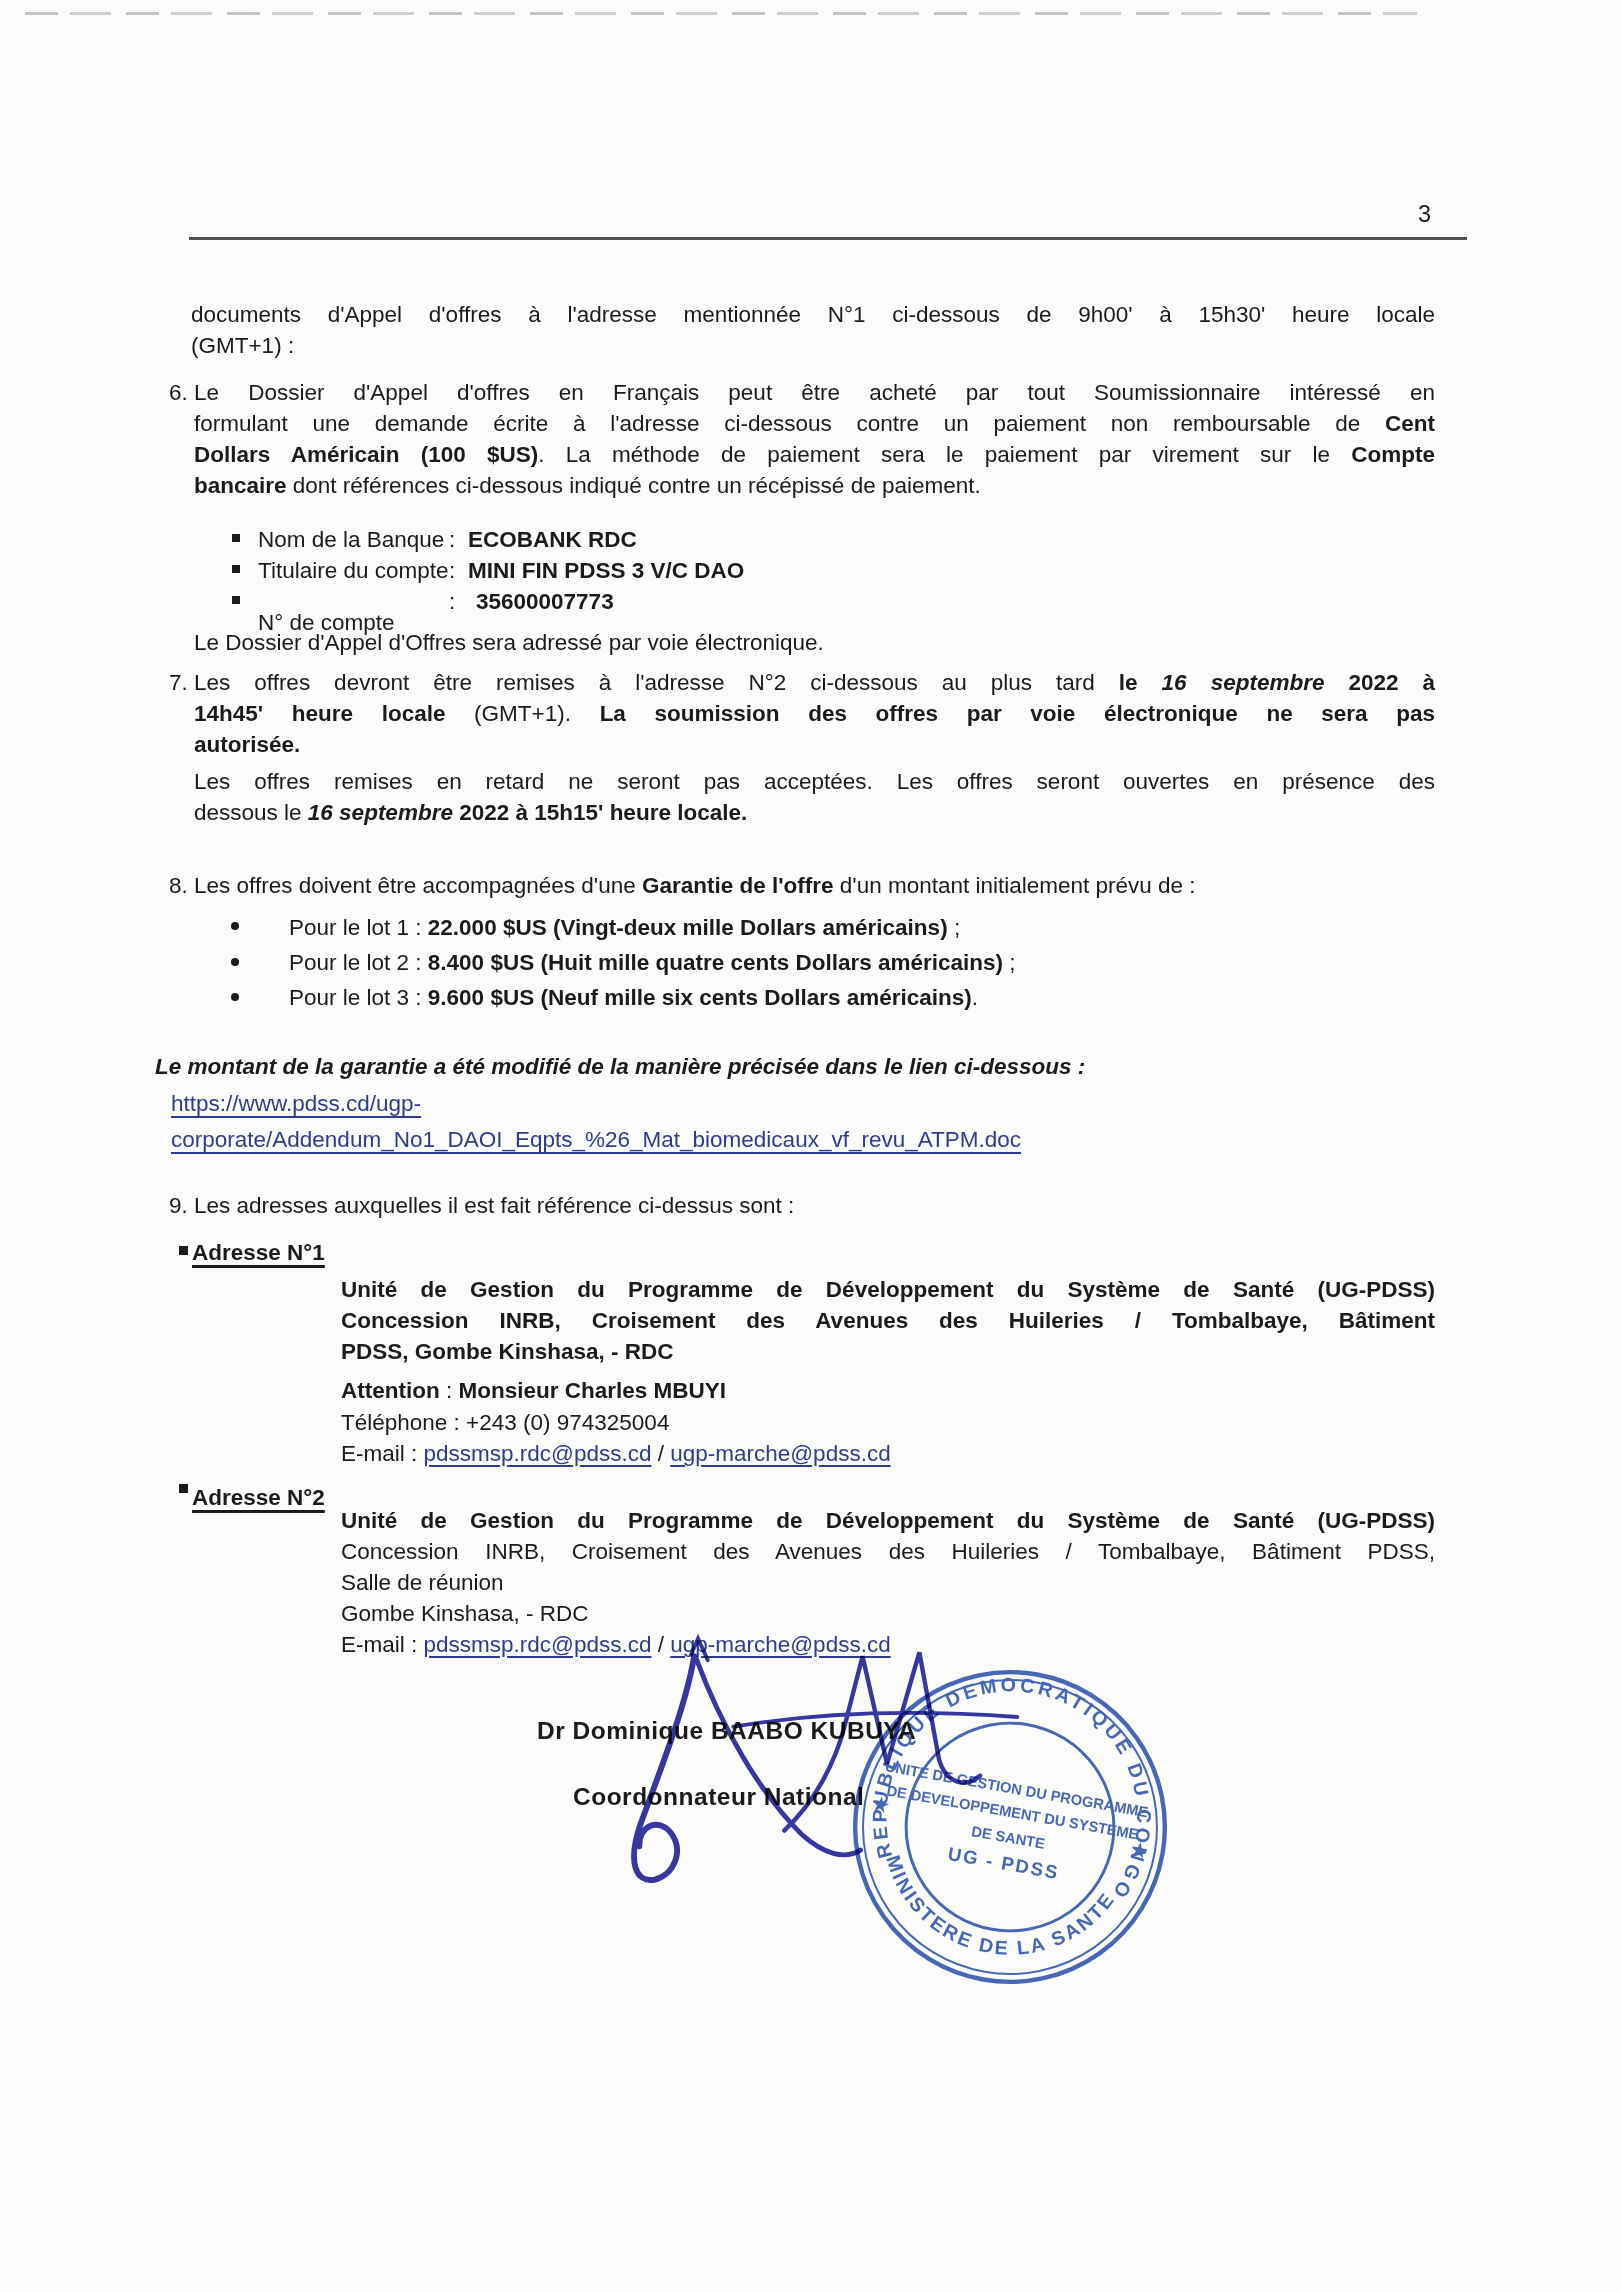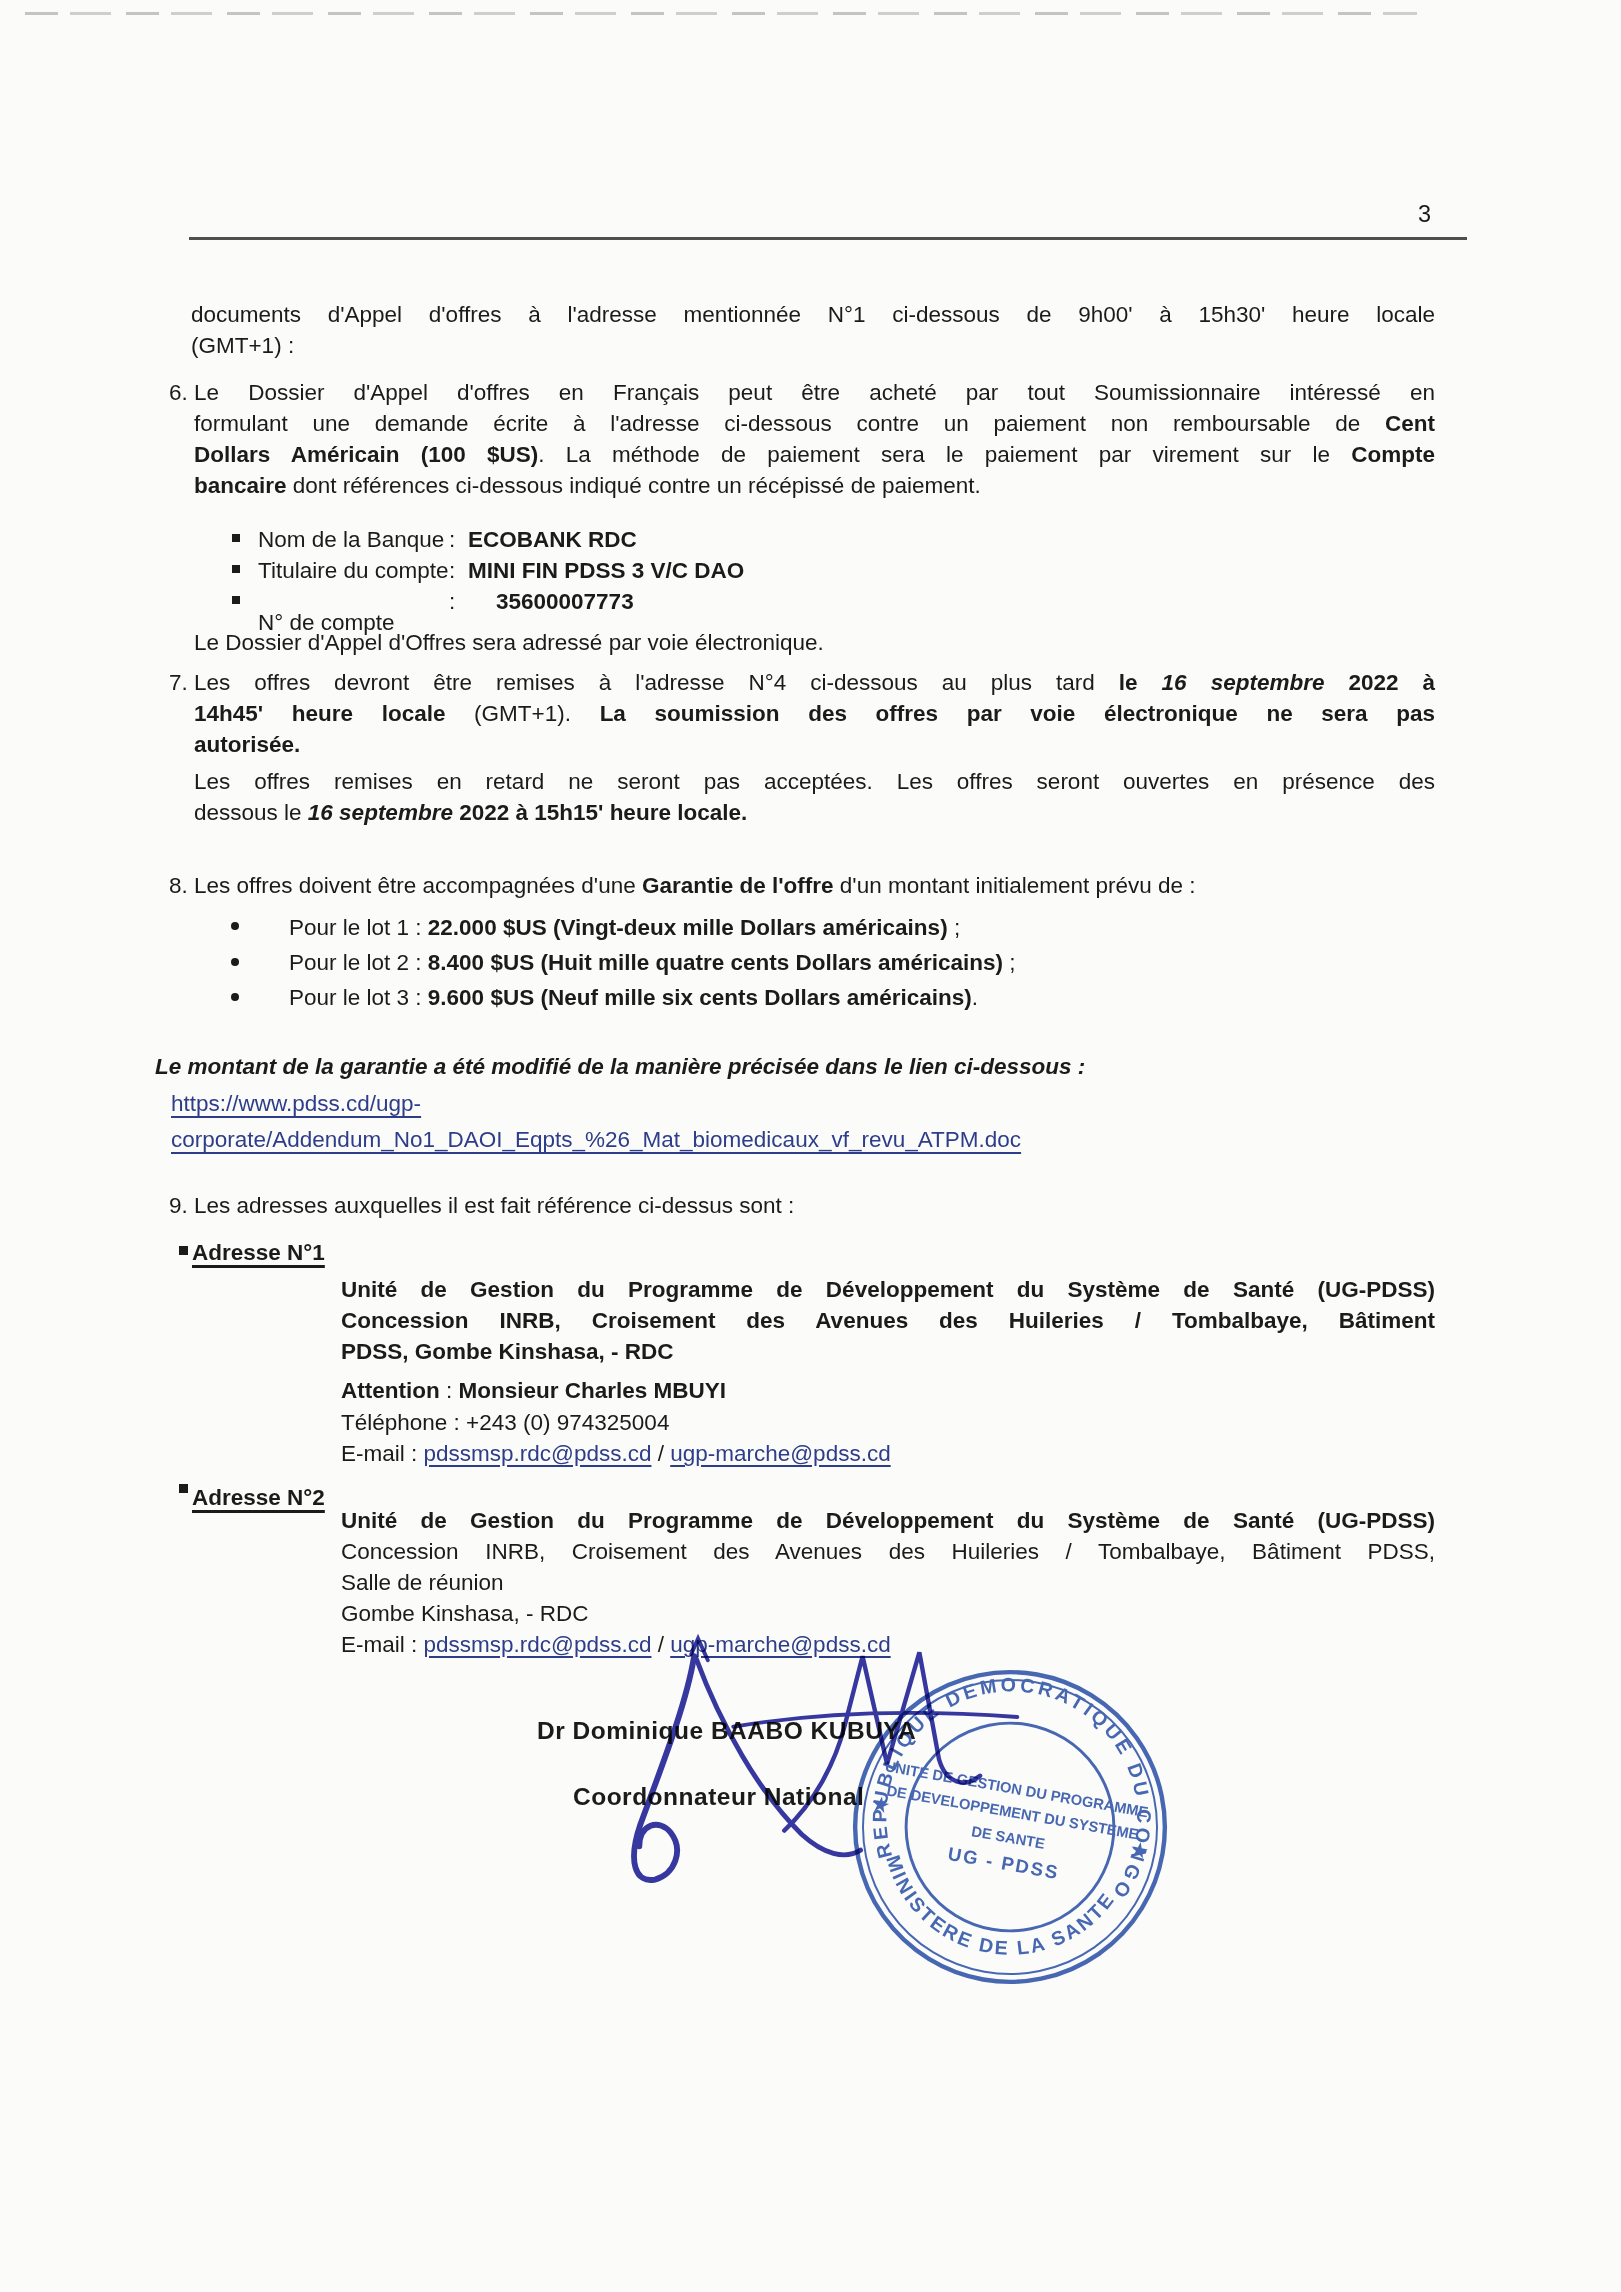"35600007773" span.abs { left: 496px -> 476px }
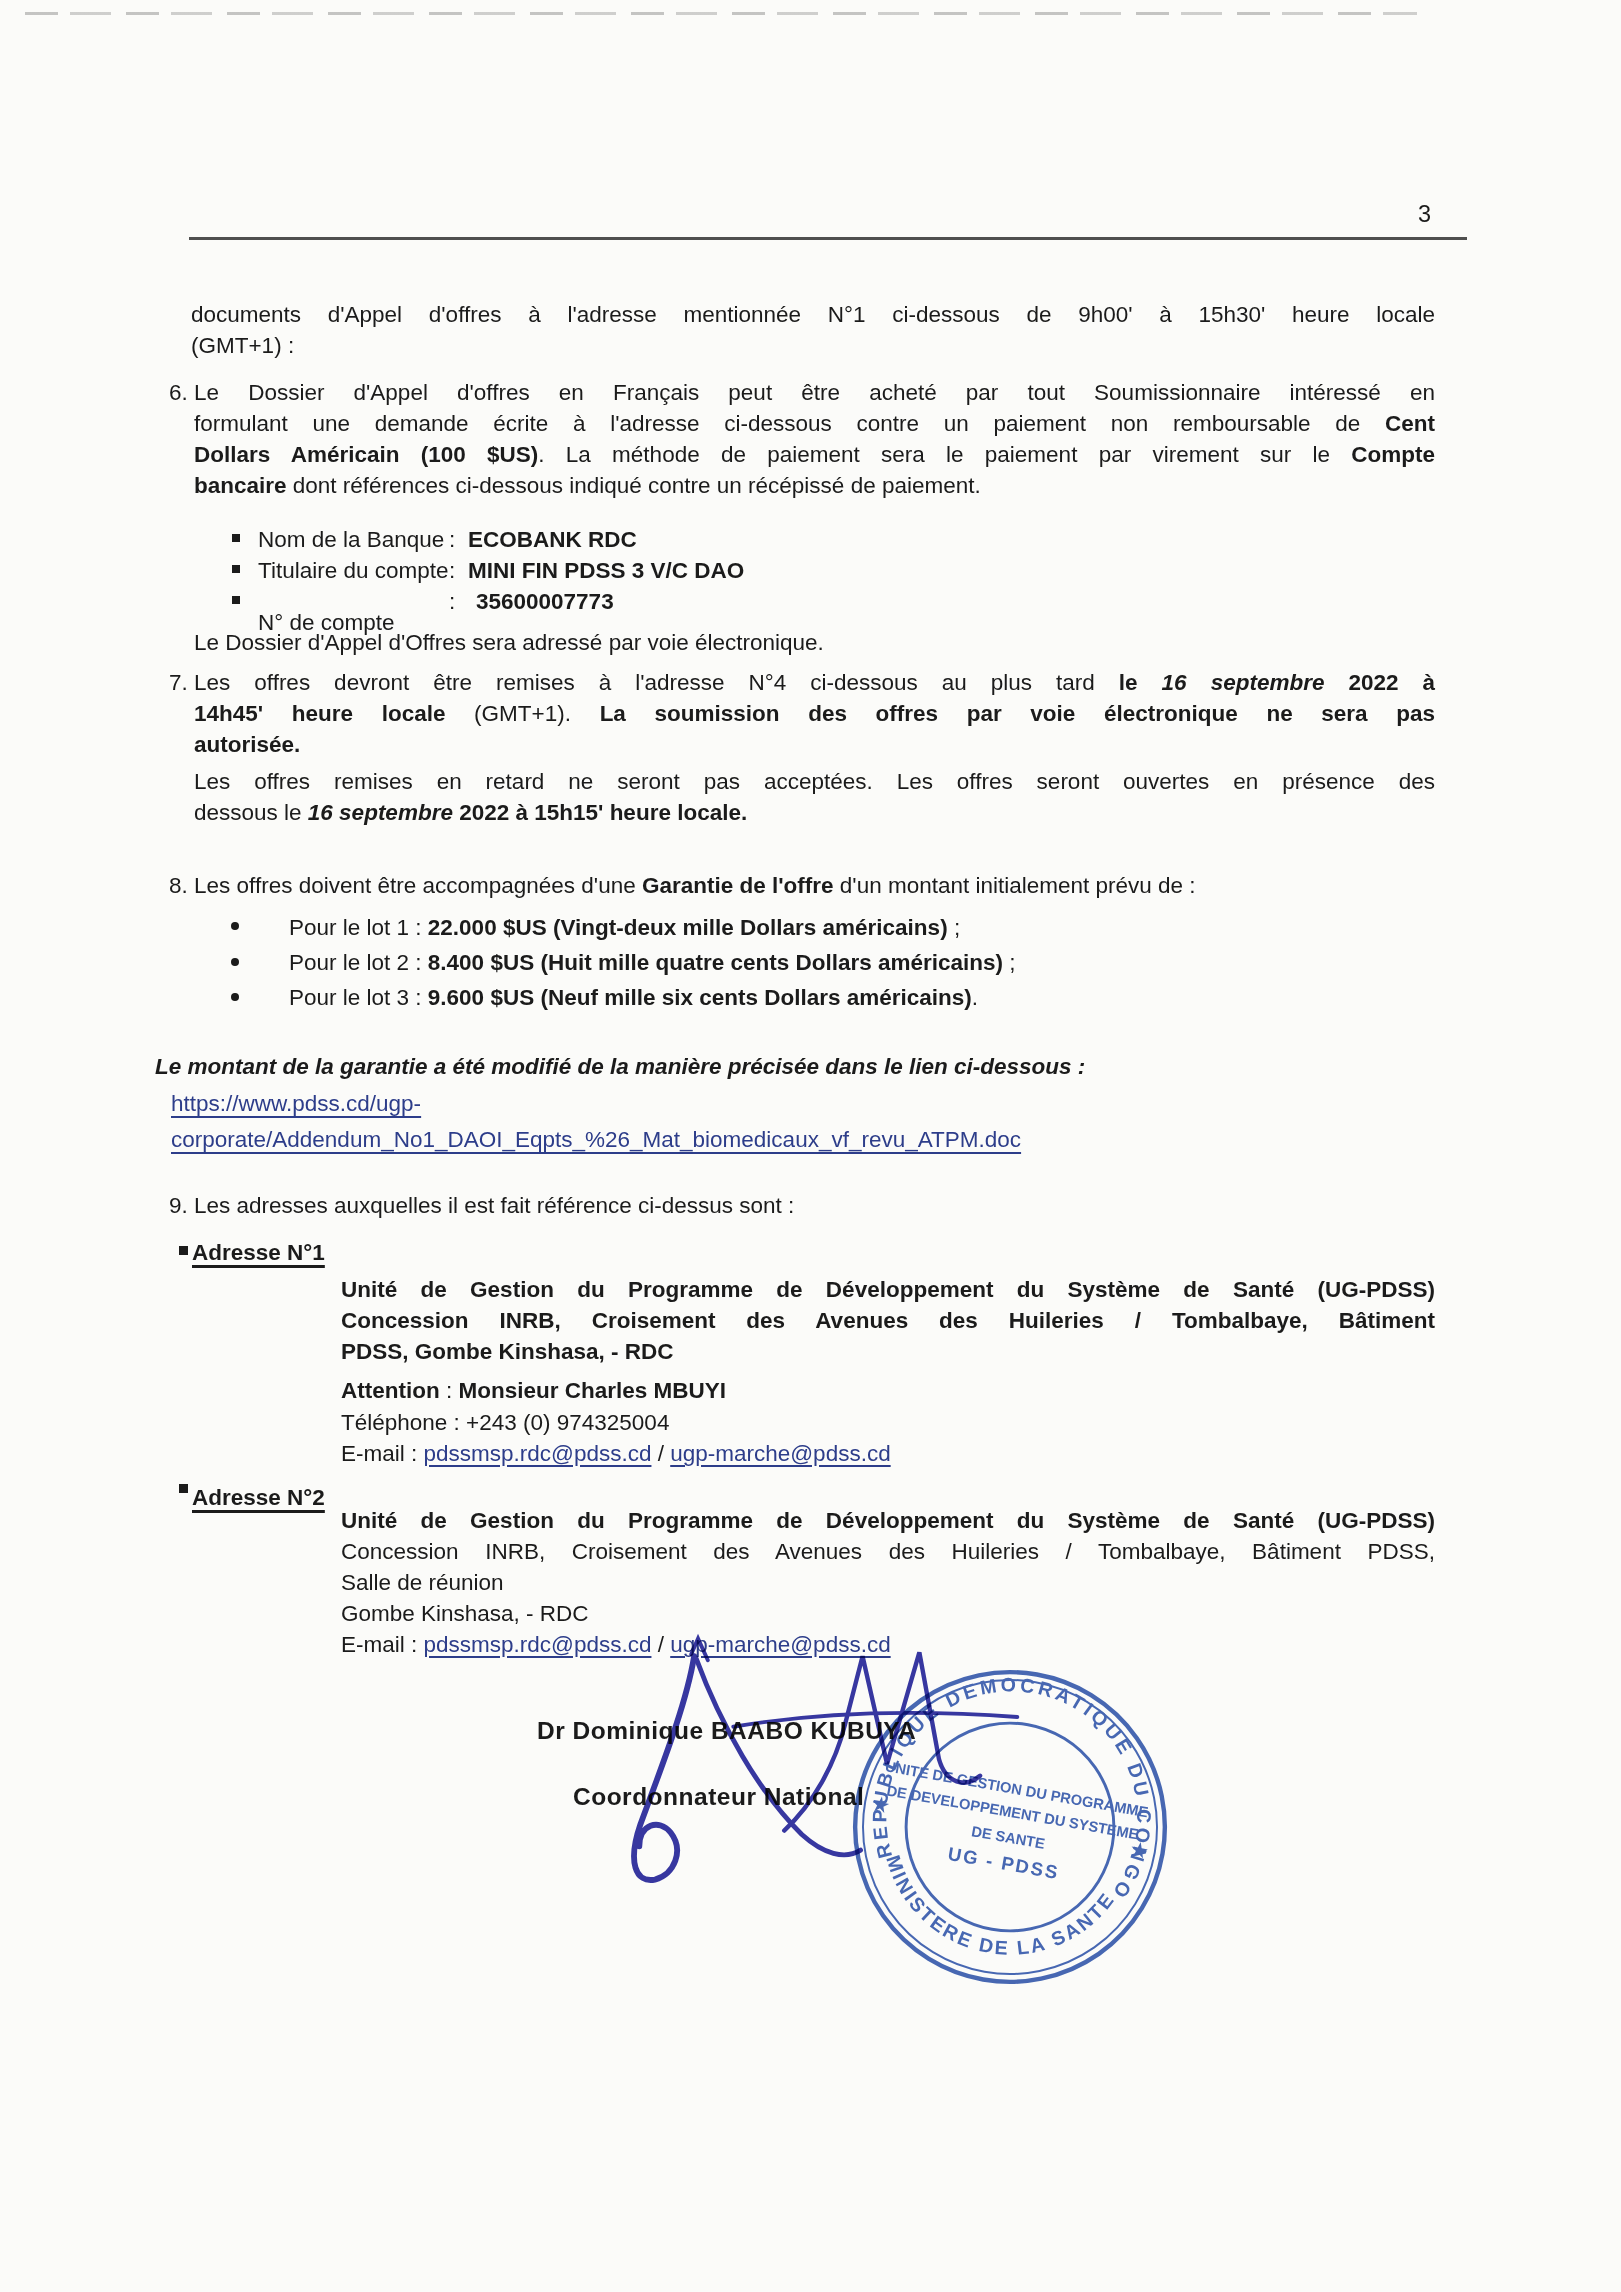"Les offres devront être remises" span { text: 4 -> 2 }
